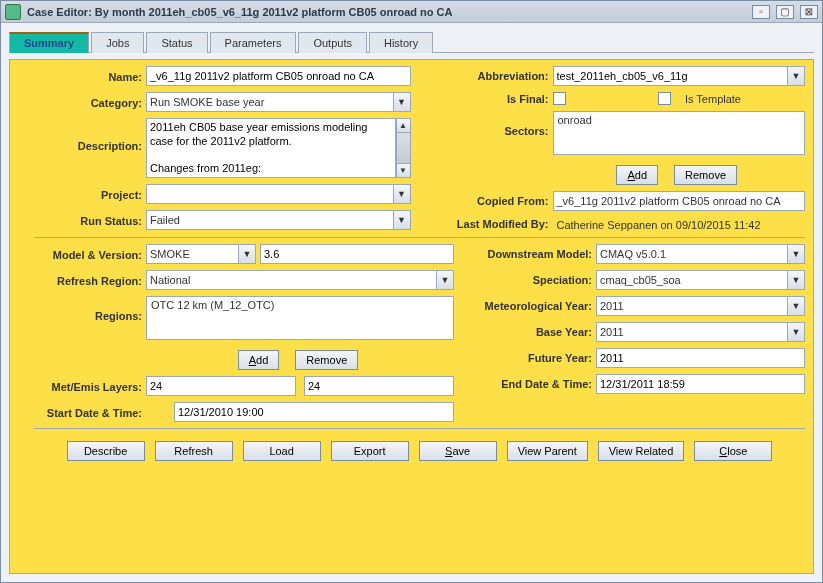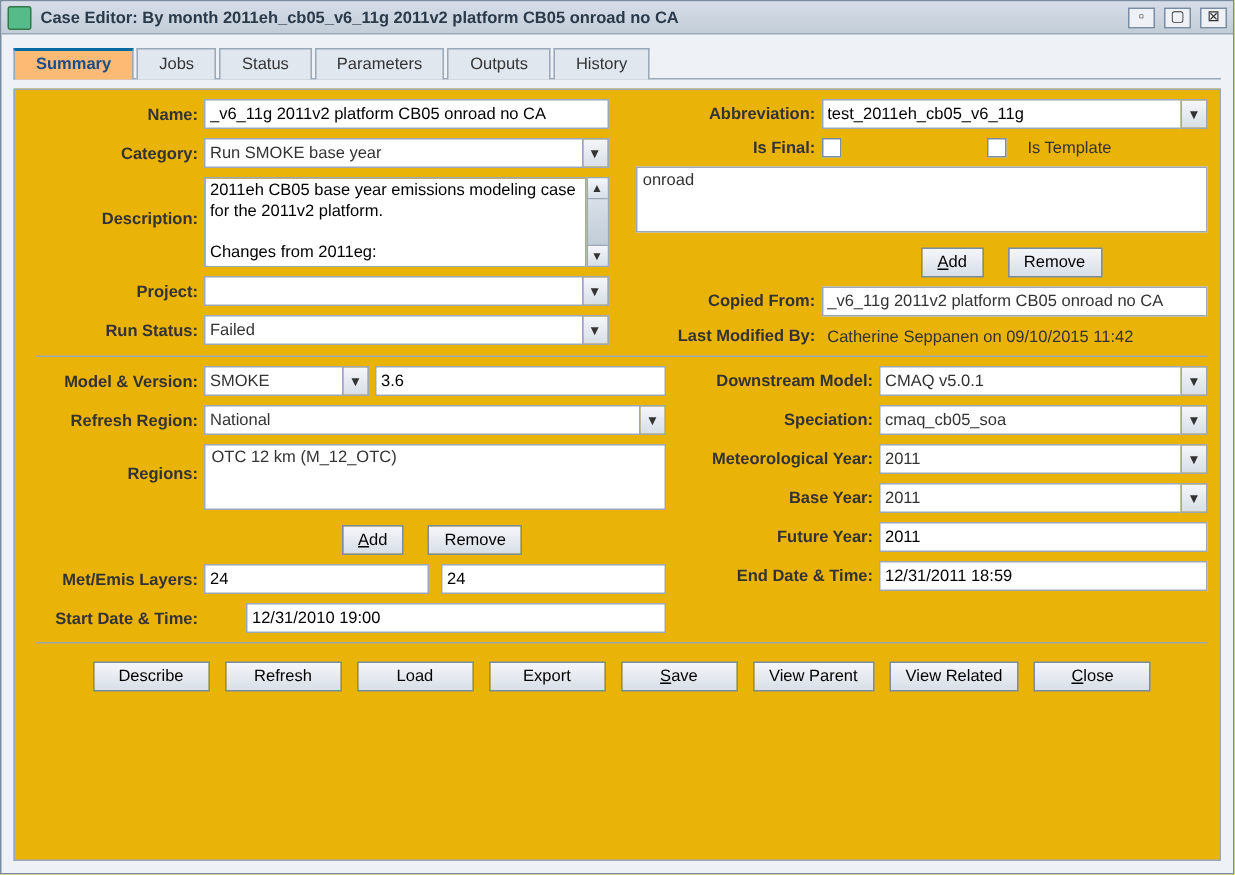"Summary" .tab.active { background: #fdba74 -> #14b8a6; border-top: 2px solid #0369a1 -> 2px solid #a16207 }
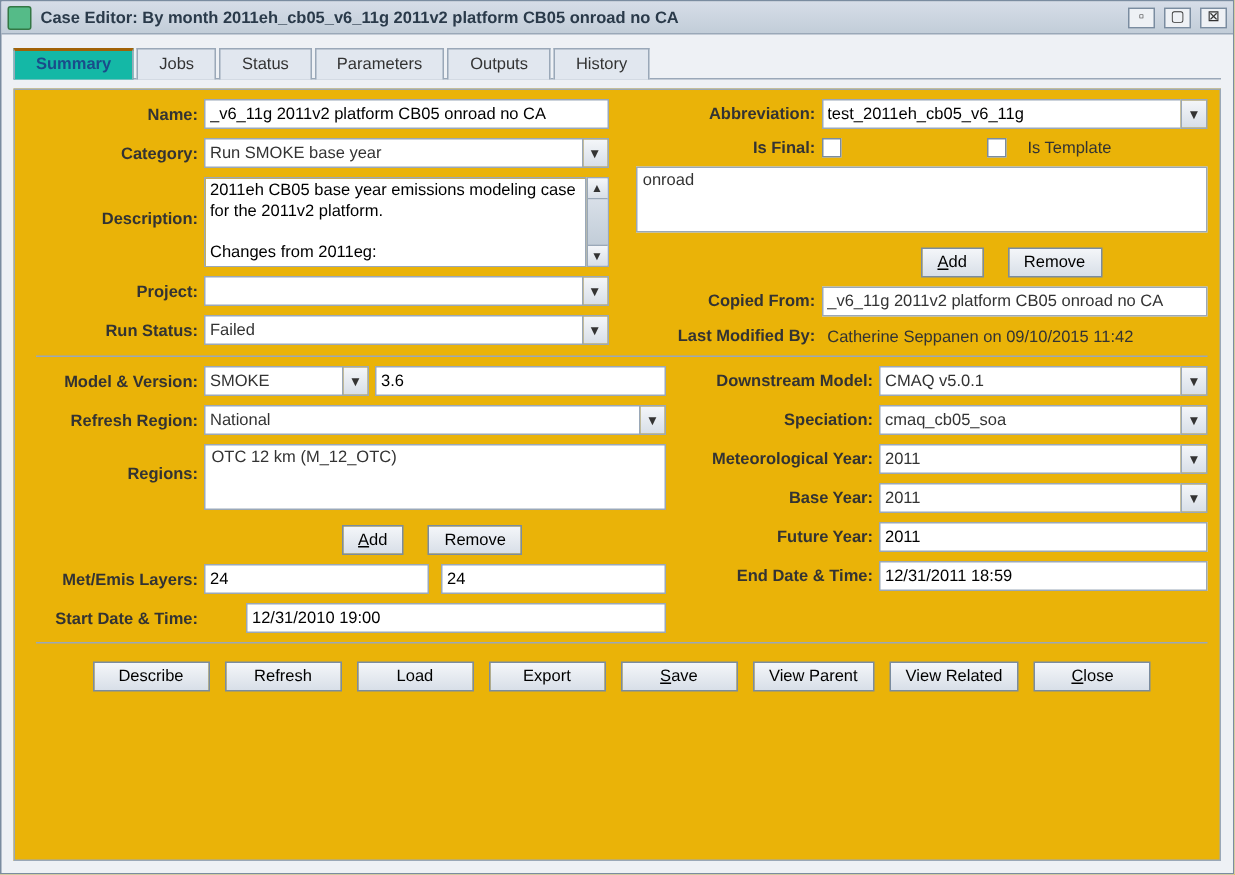"Name:" .form-area { background: #eab308 -> #fde047; padding: 6px 8px 4px 14px -> 6px 8px 4px 24px }
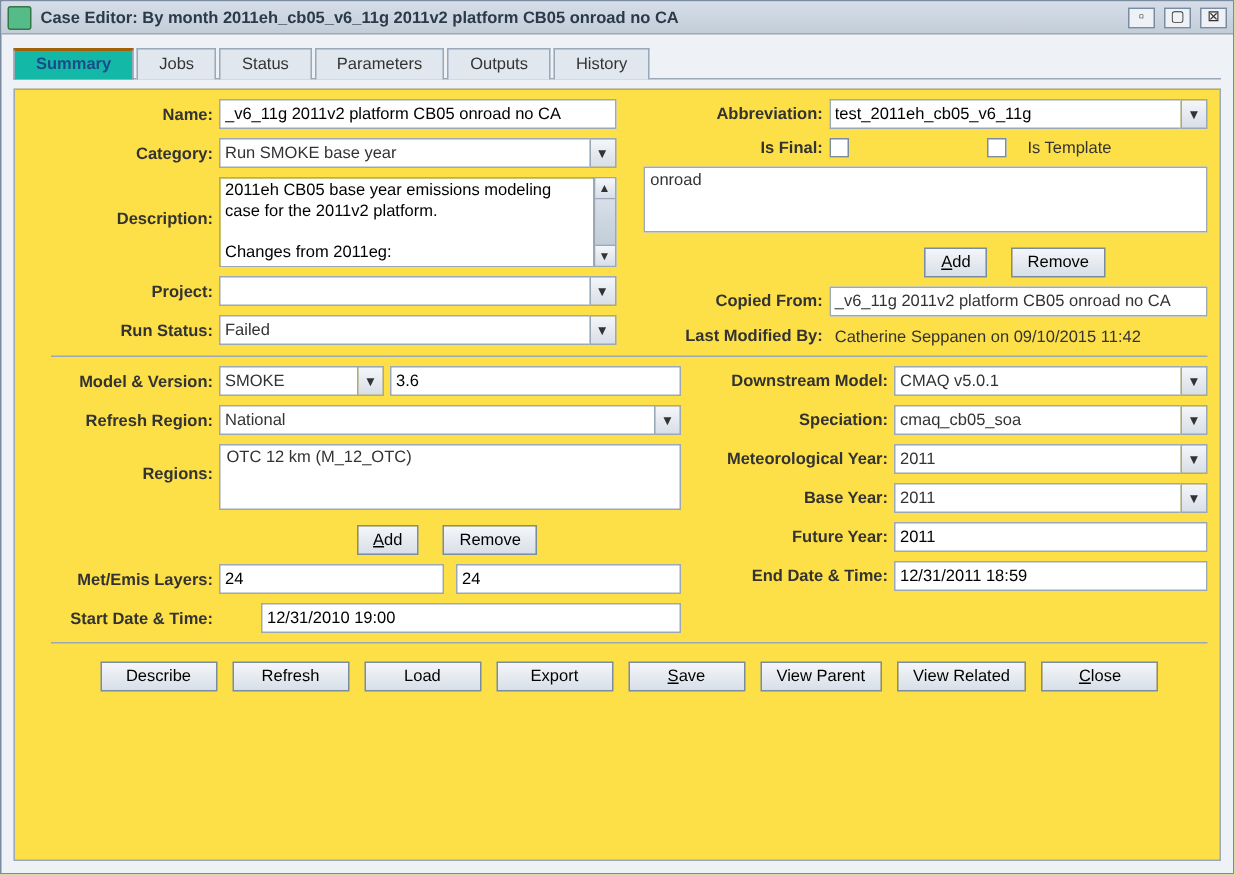"Sectors:" div.label2 { html: none -> <div>Sectors:</div> }
